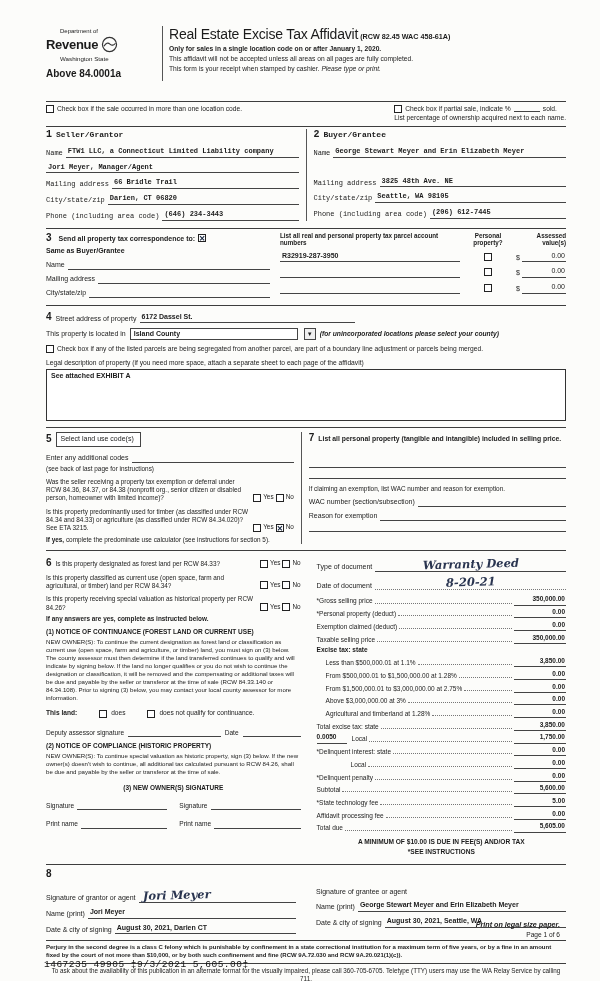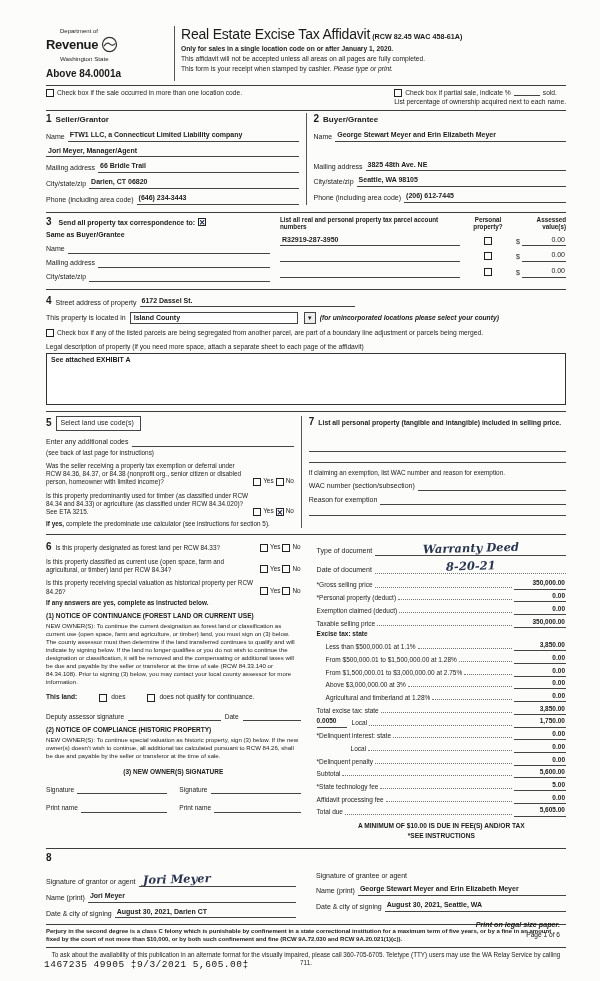"Revenue" .header { gap: 20px -> 8px; padding-bottom: 4px -> 20px }
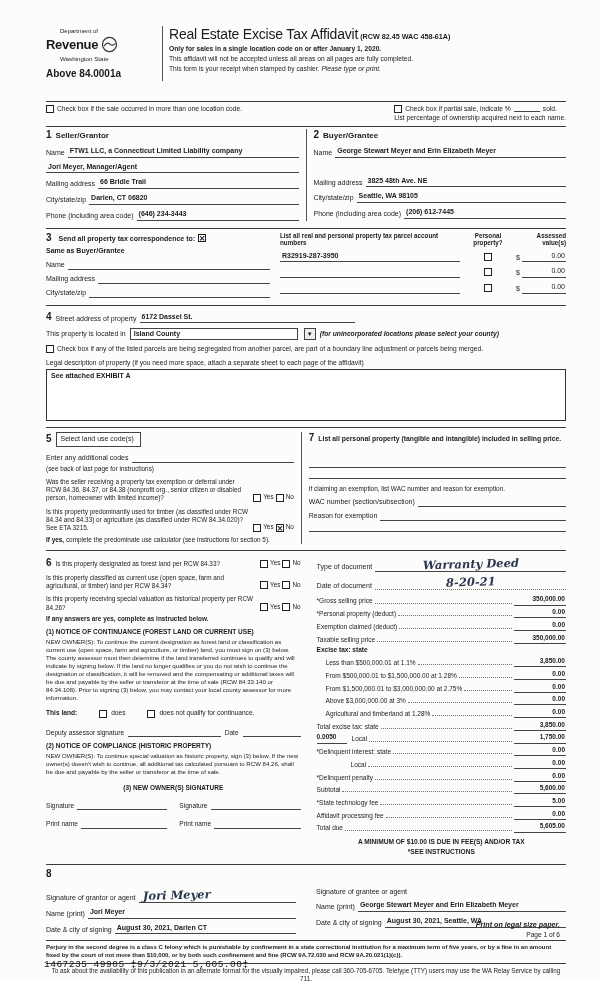"1 Seller/Grantor" .sec12 { font-family: none -> Liberation Mono, monospace }
